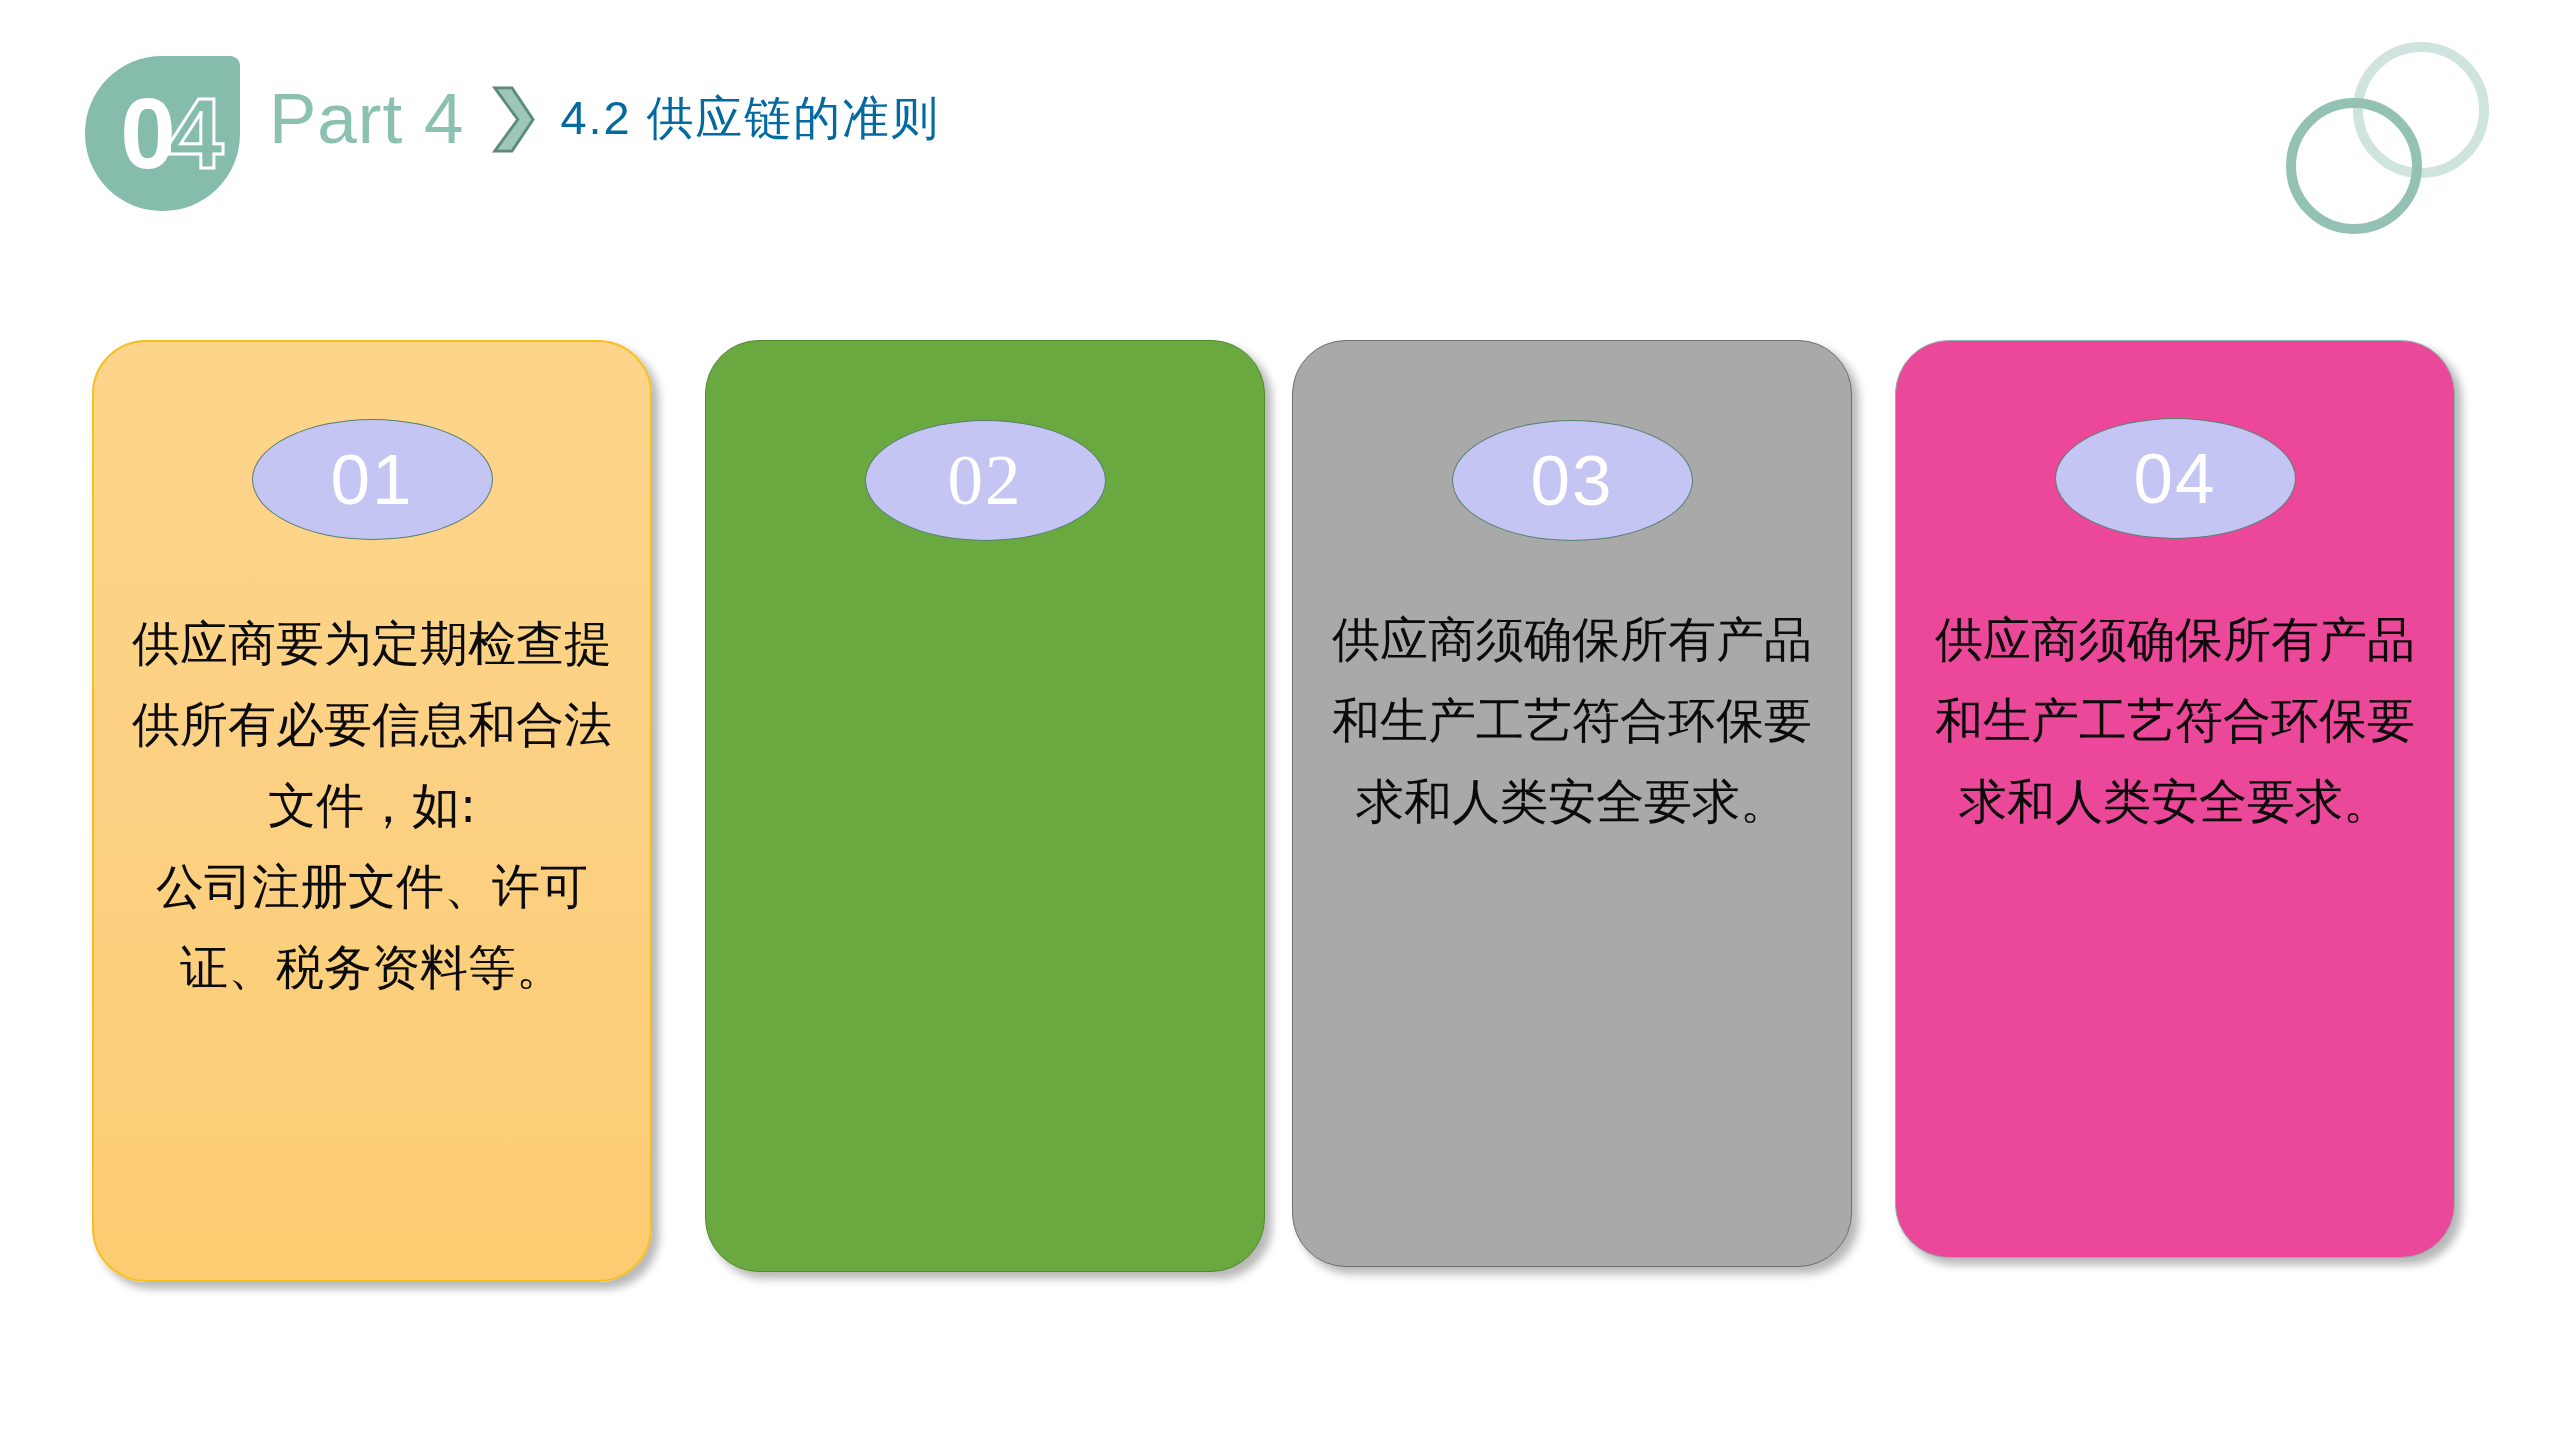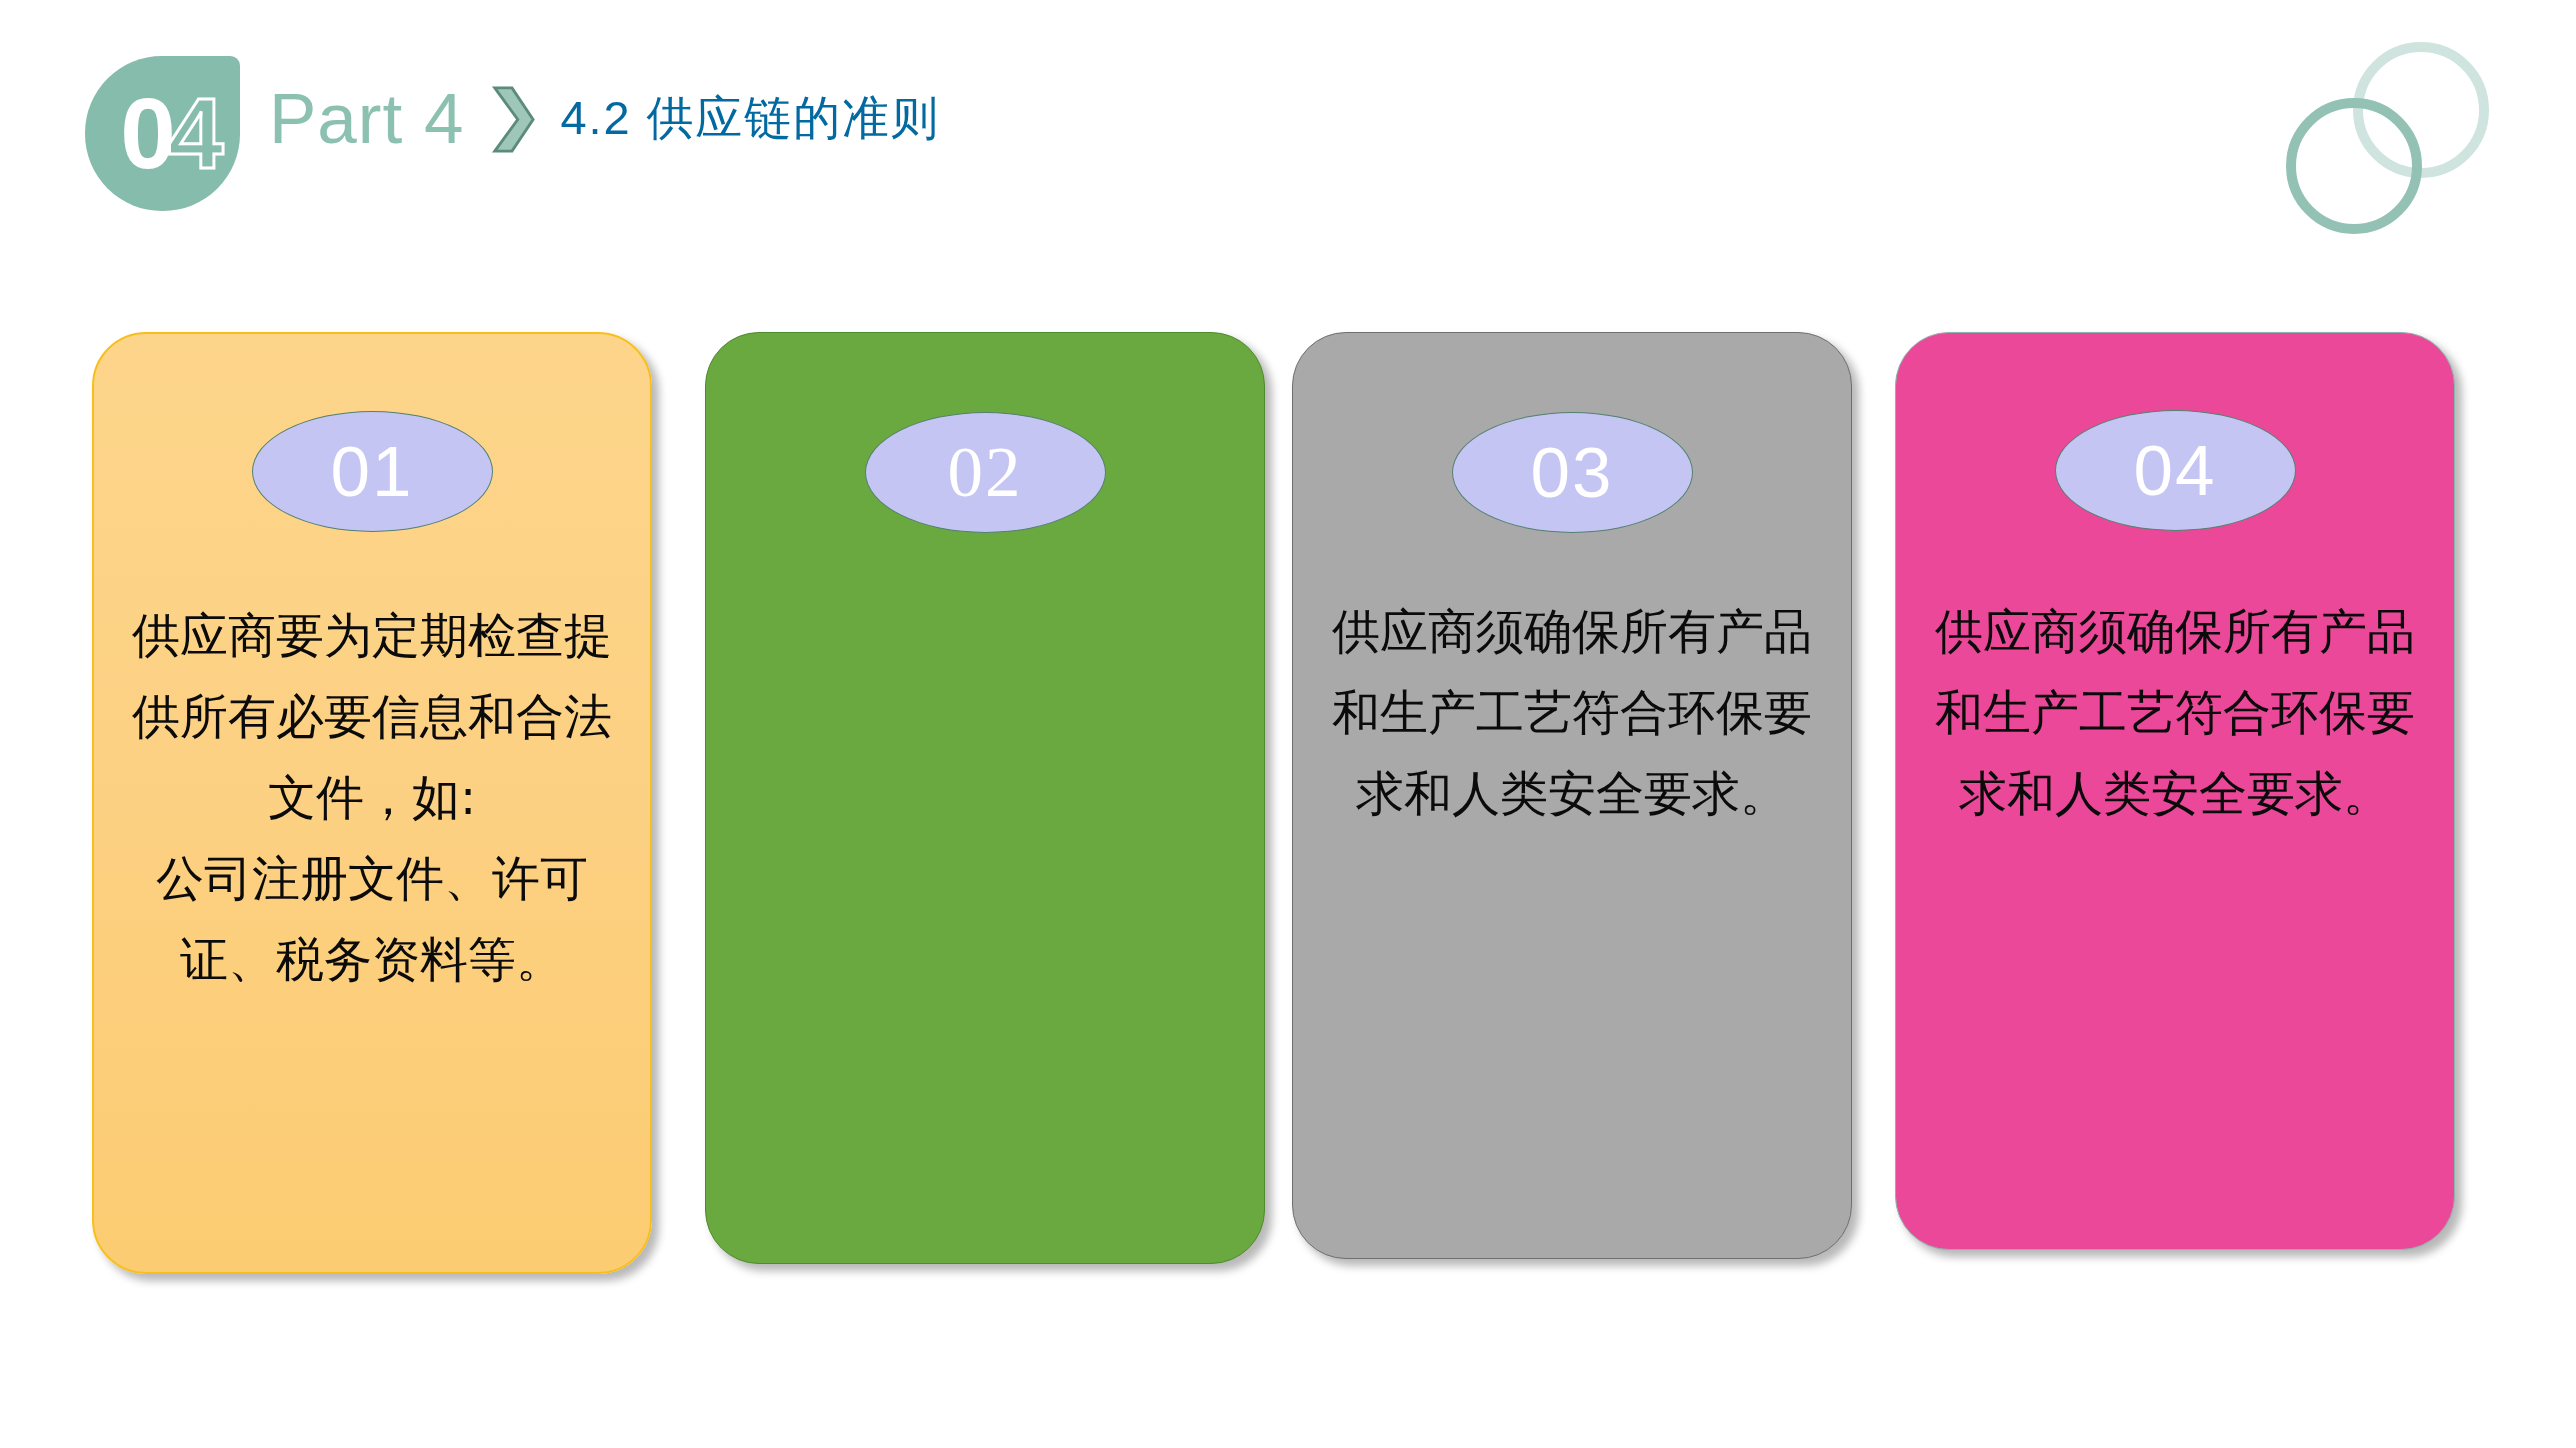"01" #cards { top: 332px -> 340px }
